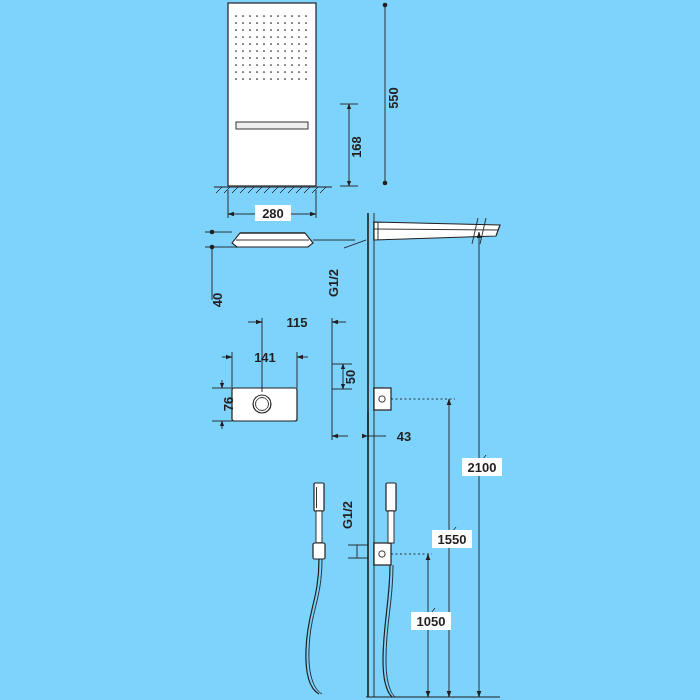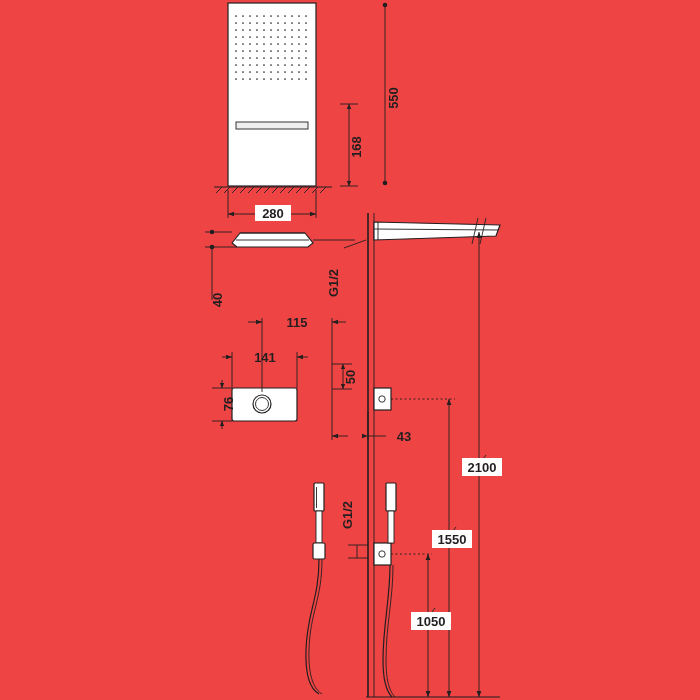"280" #sheet { background: #ef4444 -> #7dd3fc }
